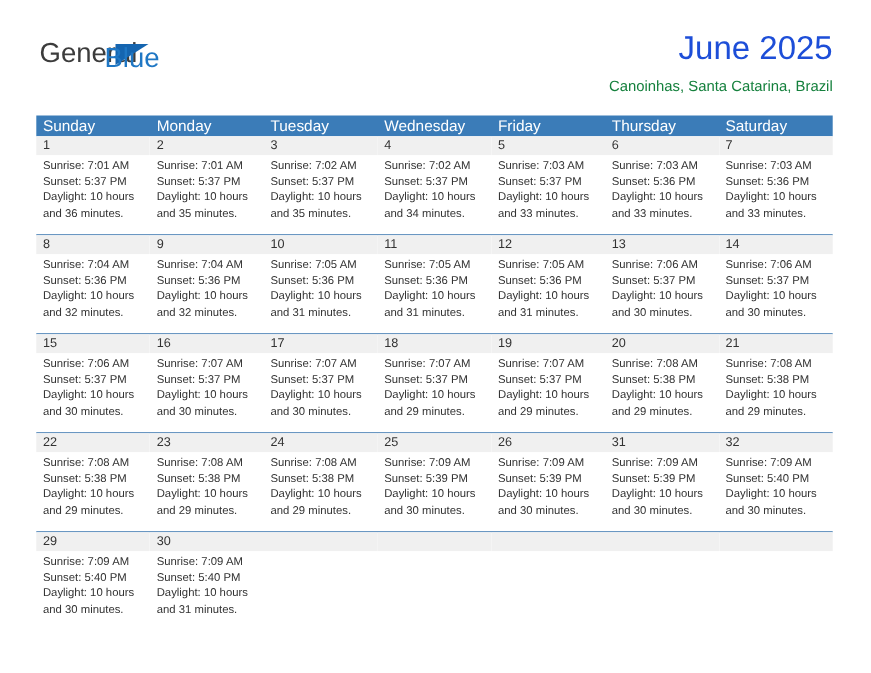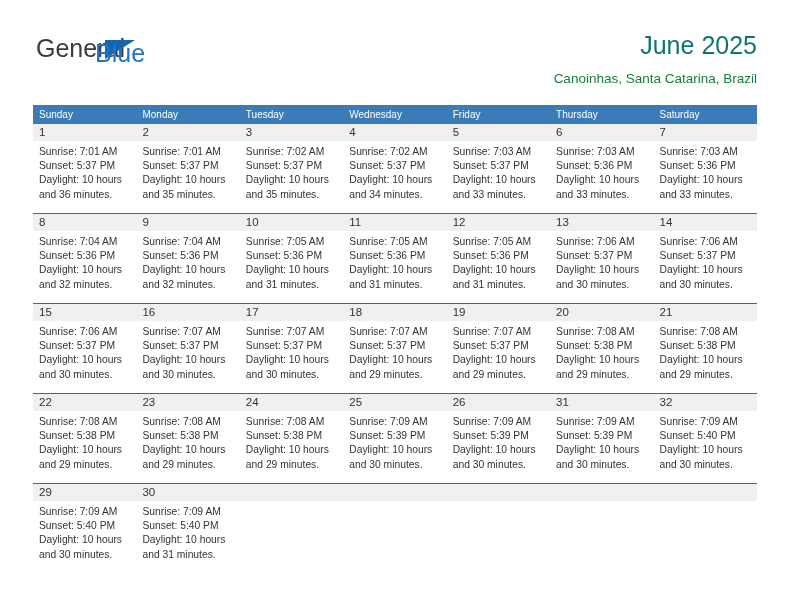"June 2025" .cal-title { color: #0f766e -> #1d4ed8; font-size: 25px -> 30px }
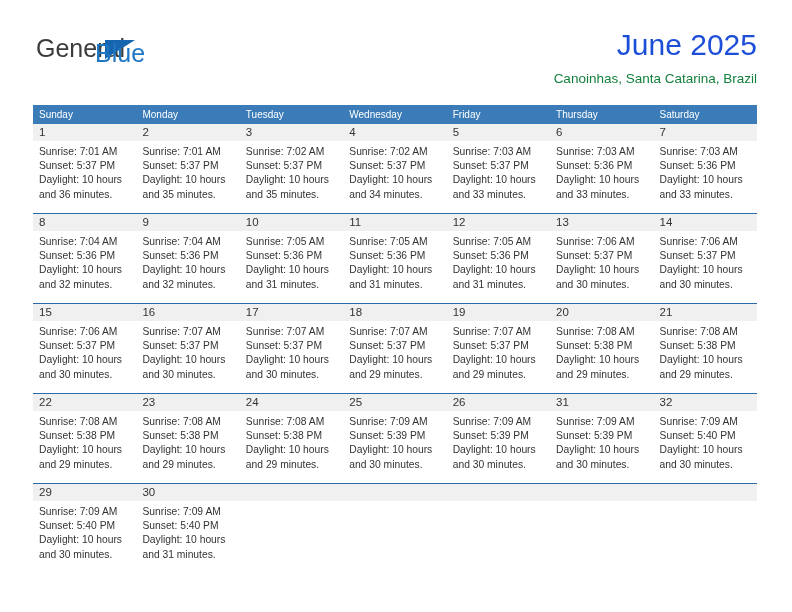"Sunday" .weekday { font-size: 10px -> 14px }
